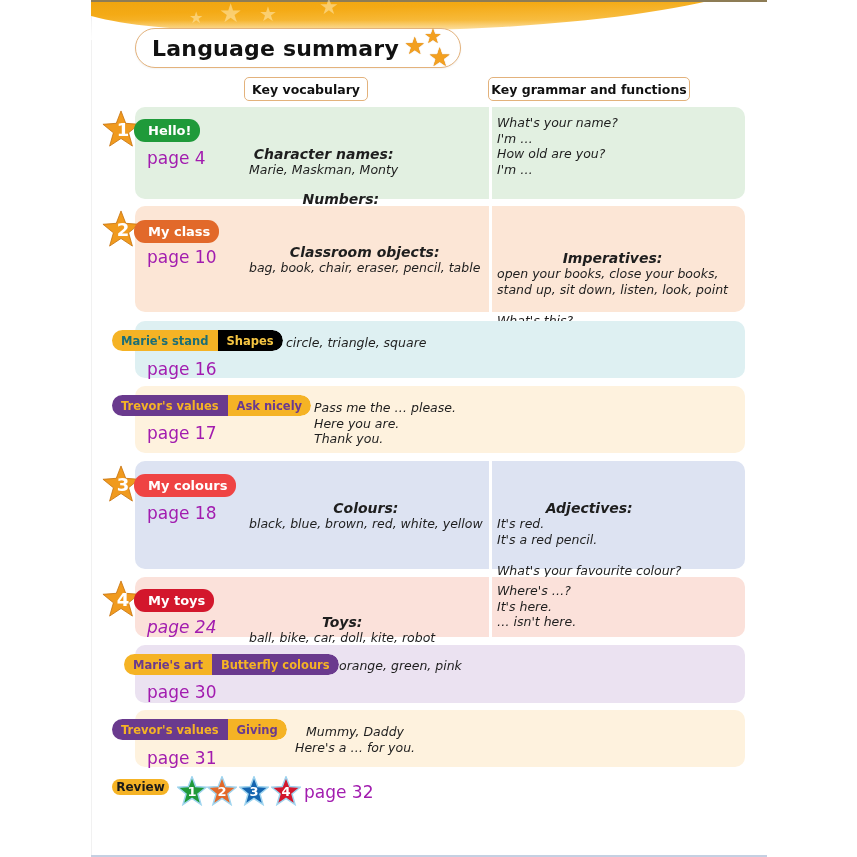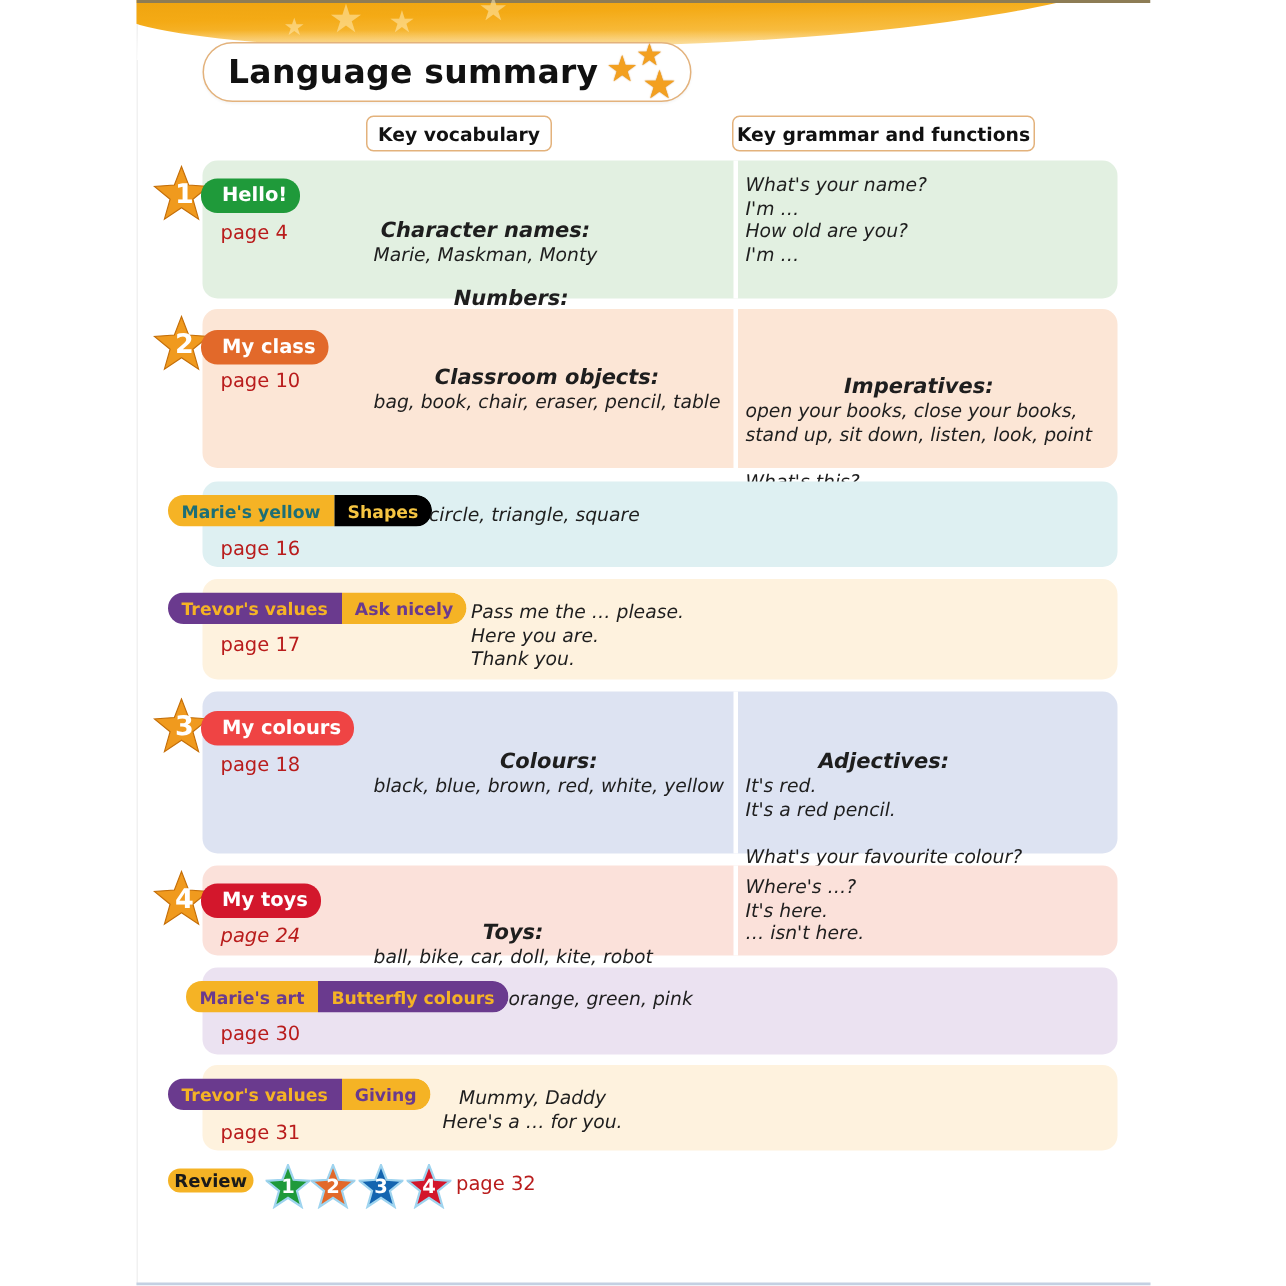"page 4" .page-ref { color: #b91c1c -> #a21caf; font-size: 13px -> 17px }
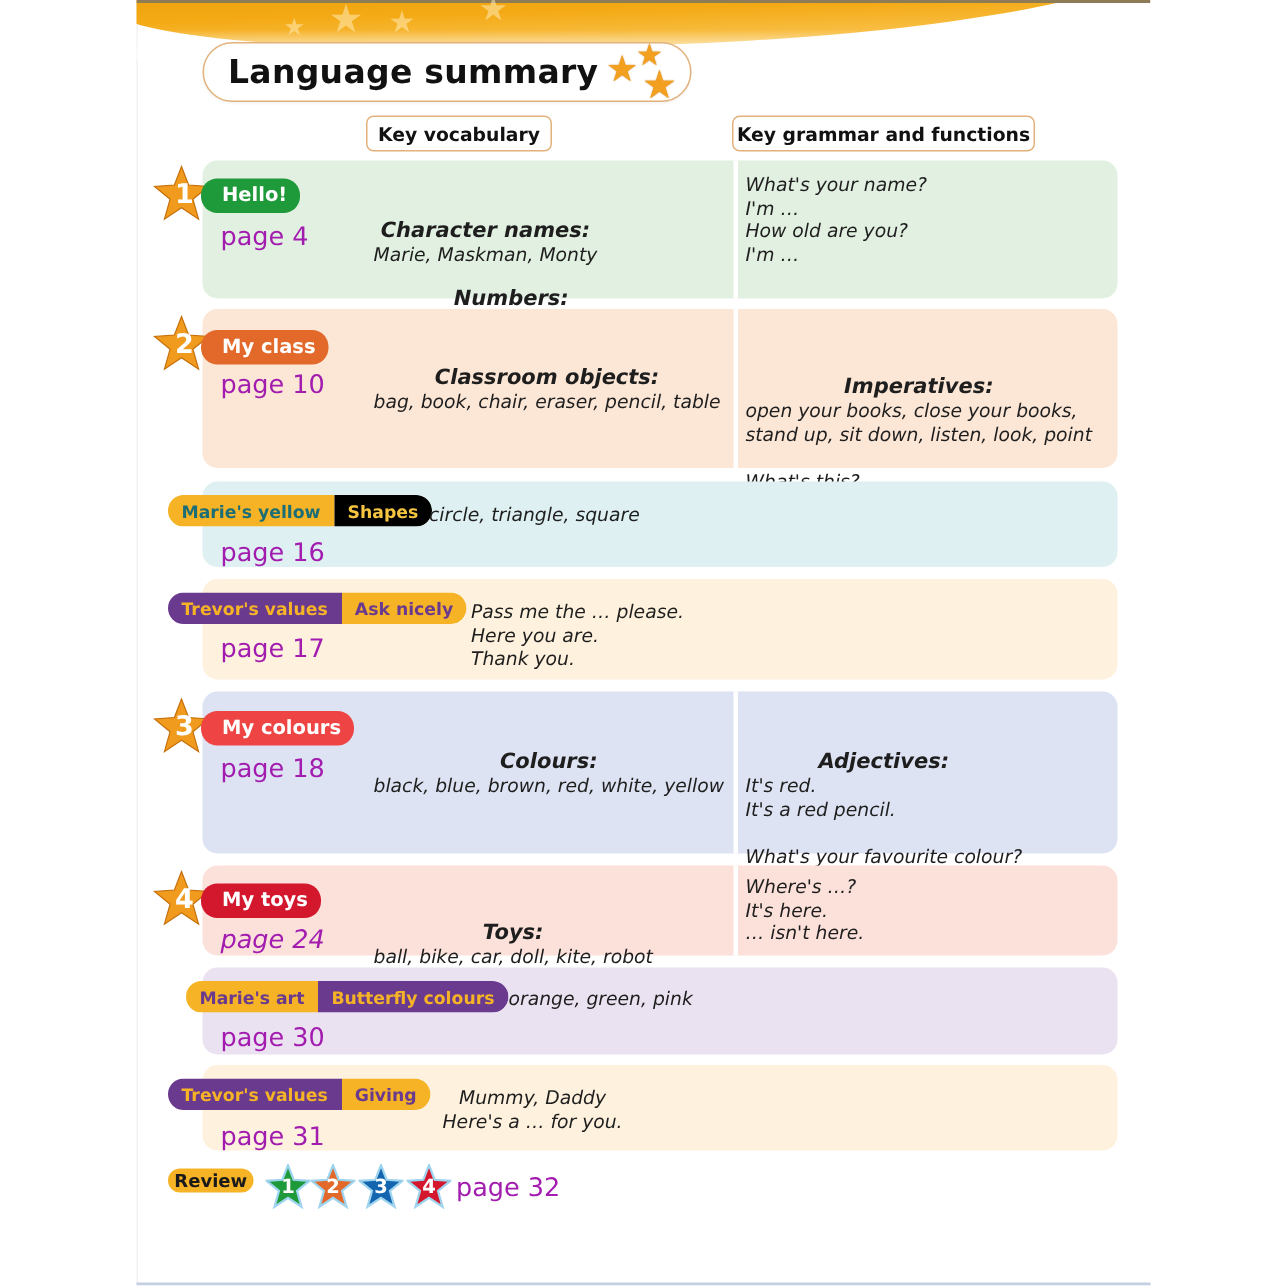"Marie's yellow" span { text: yellow -> stand }
